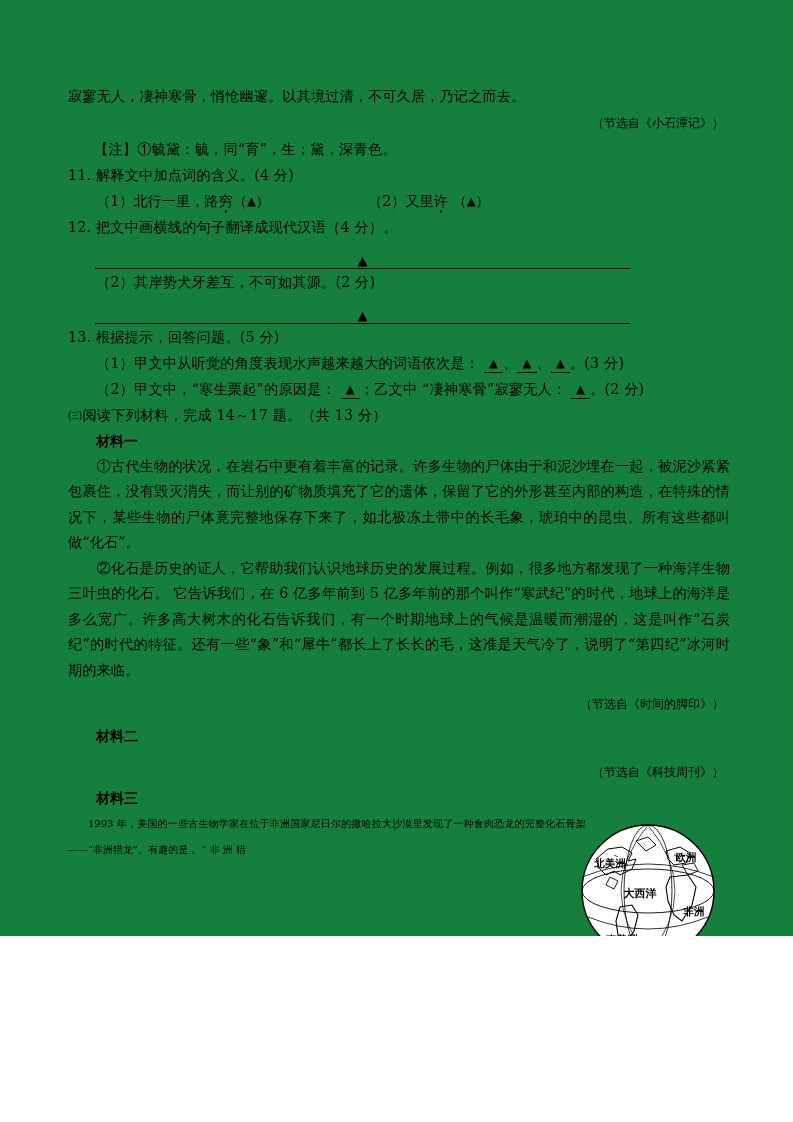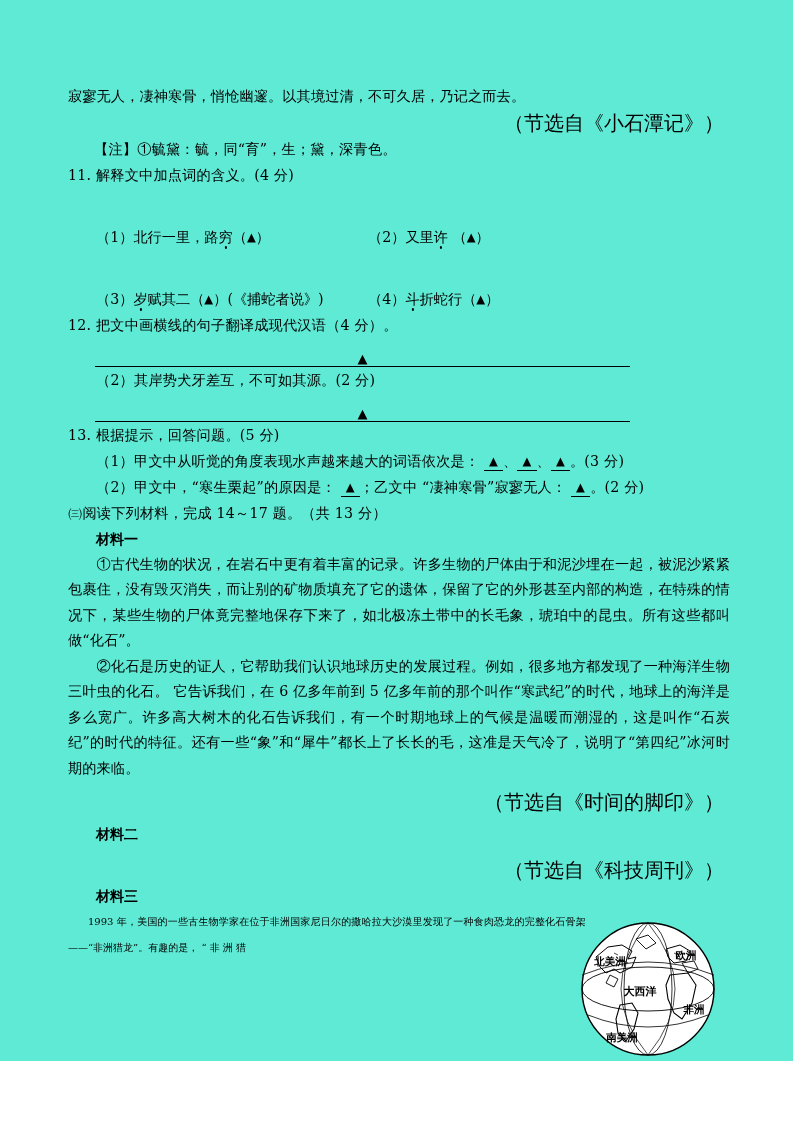"寂寥无人，凄神寒骨，悄怆幽邃。以其境过清，不可久居，乃记之而去。" .page { background: #5eead4 -> #15803d; height: 1061px -> 936px }
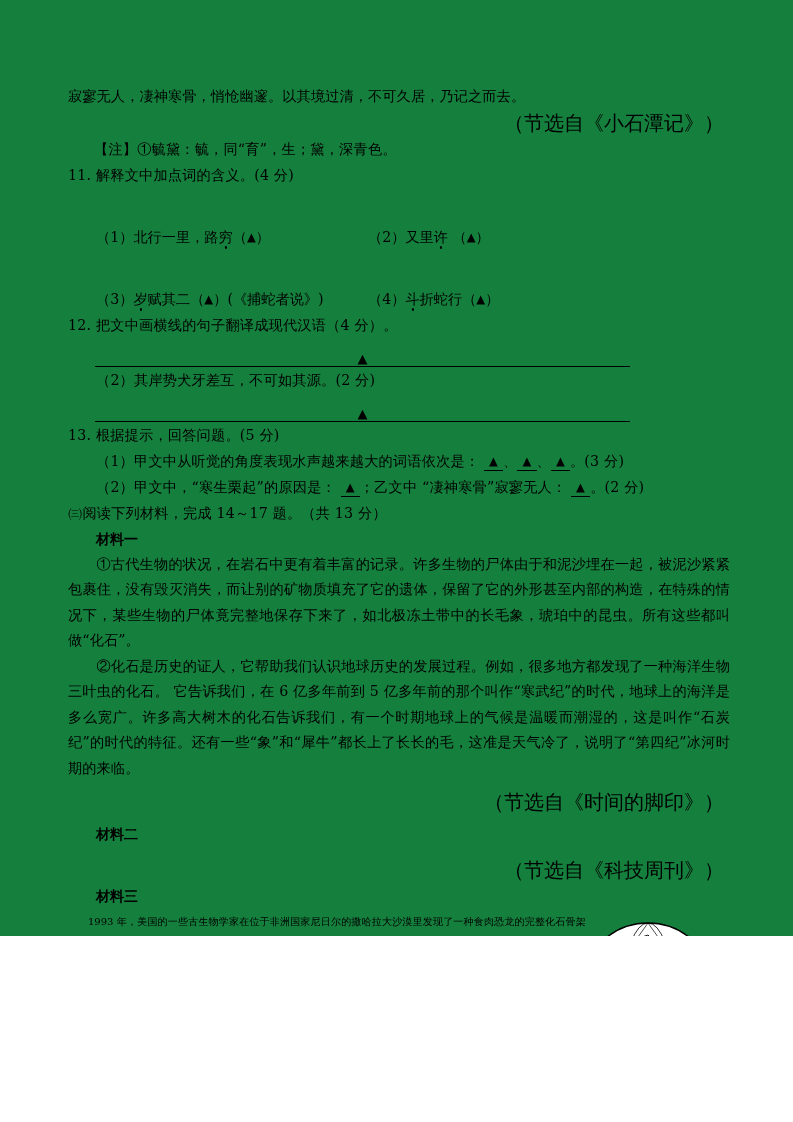"（节选自《小石潭记》）" .source { font-size: 20px -> 12px }
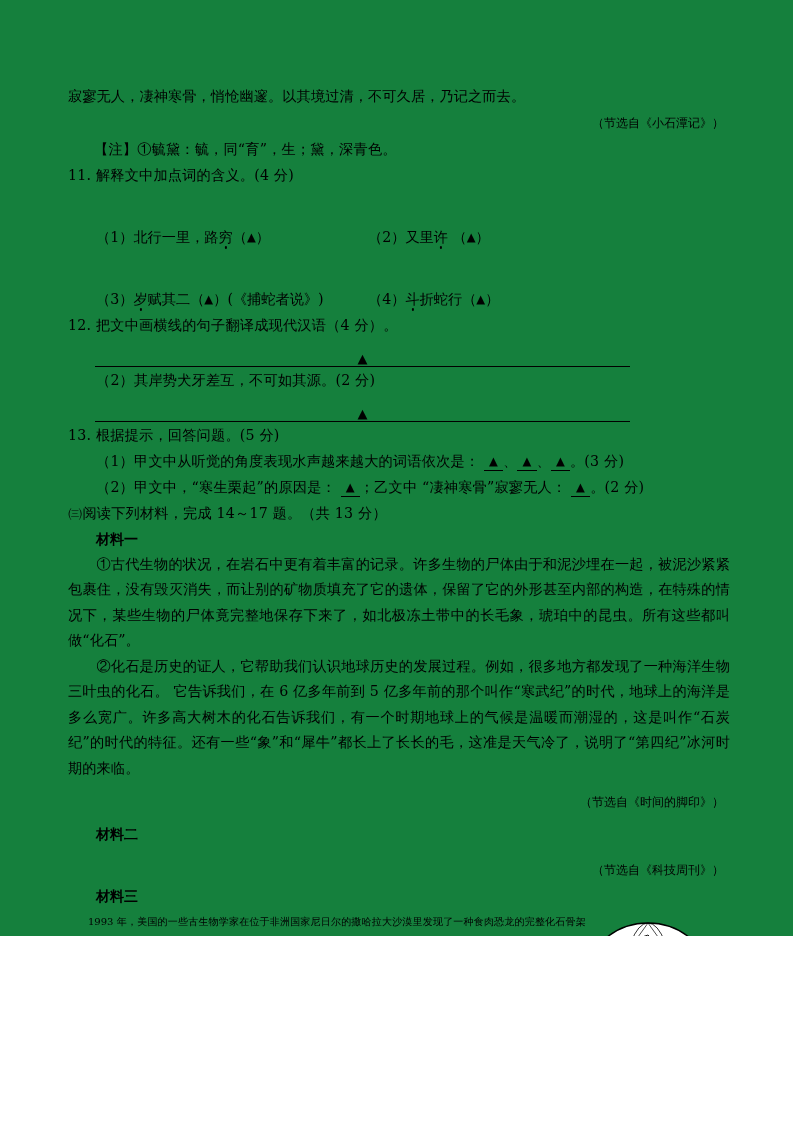"（1）北行一里，路穷（▲）" .qrow { margin-top: 36px -> none }
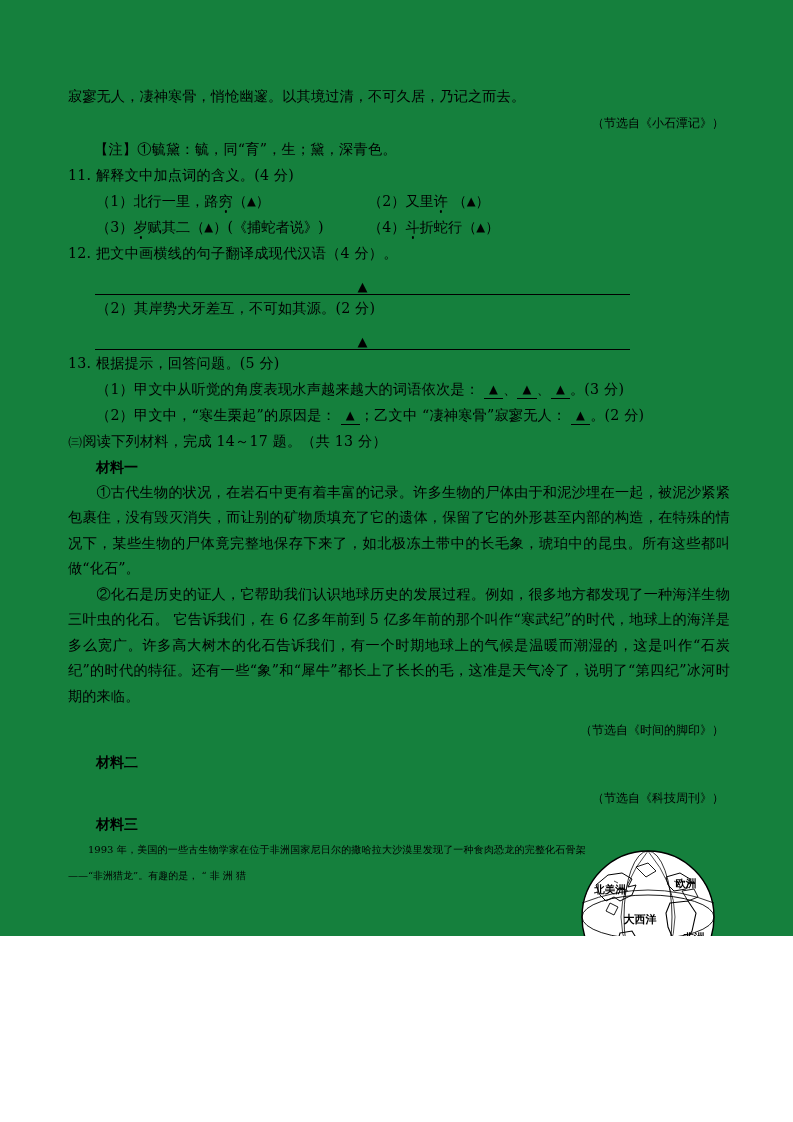"（3）岁赋其二（▲）(《捕蛇者说》)" div.qrow { html: <div> <div> <span>（3）</span><span>岁</span><span>赋其二（</span><span>▲</span><span>）(《捕蛇者说》)</span> </div> <div> <span>（4）</span><span>斗</span><span>折蛇行（</span><span>▲</span><span>）</span> </div> </div> -> none }
